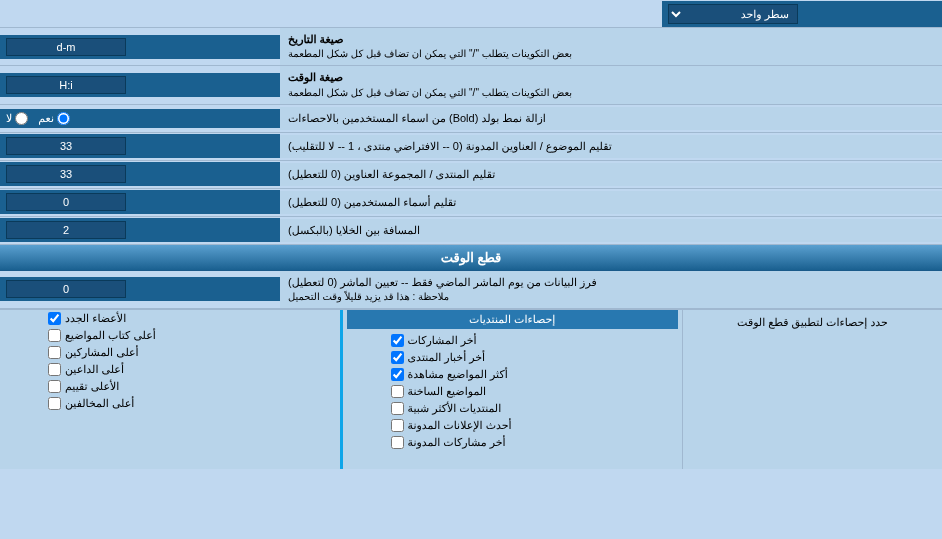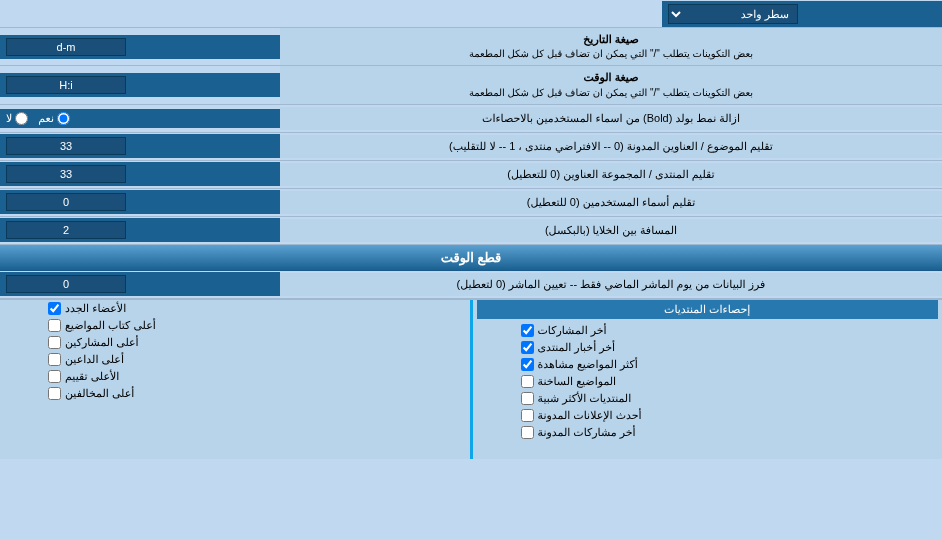"صيغة التاريخ" .row-label { text-align: center -> left }
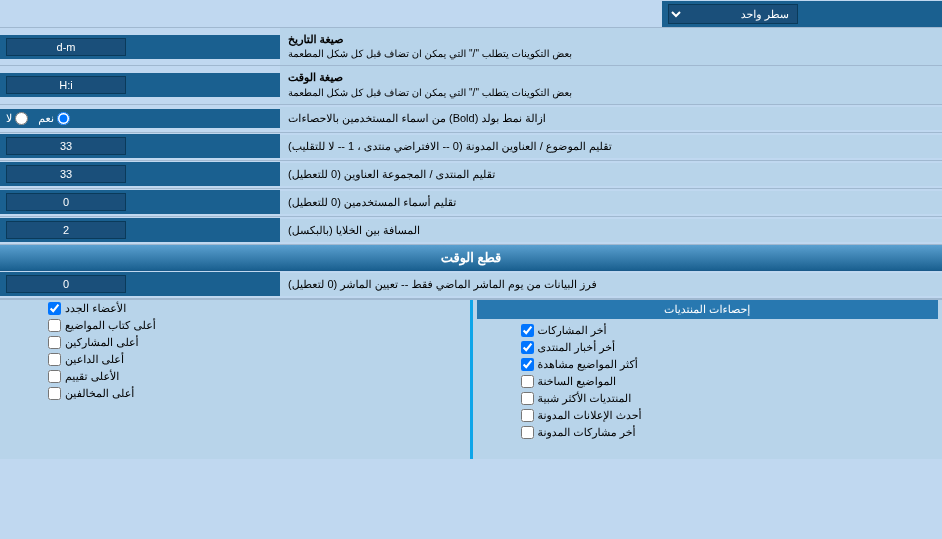"ملاحظة : هذا قد يزيد" div { html: none -> <div>ملاحظة : هذا قد يزيد قليلاً وقت التحميل</div> }
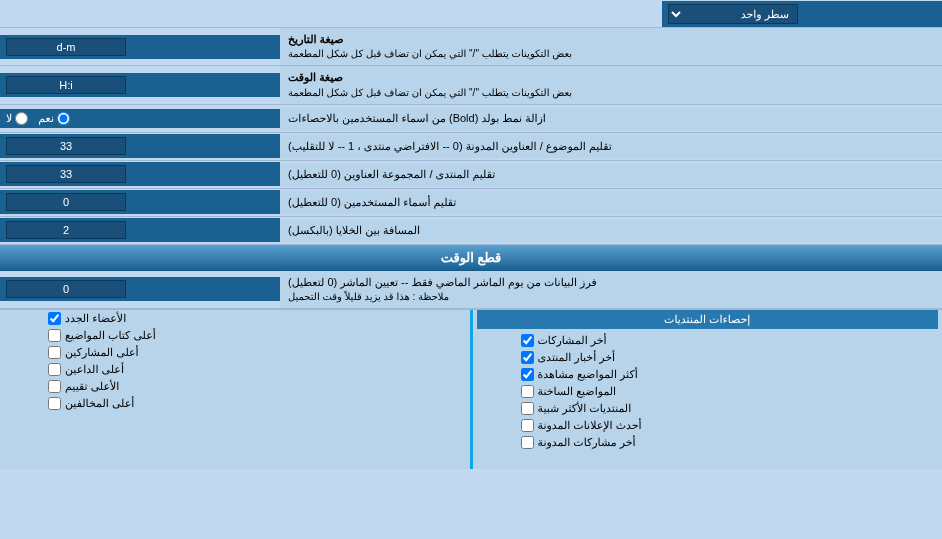"حدد إحصاءات لتطبيق قطع الوقت" div { html: none -> <div> <span>حدد إحصاءات لتطبيق قطع الوقت</span> </div> }
